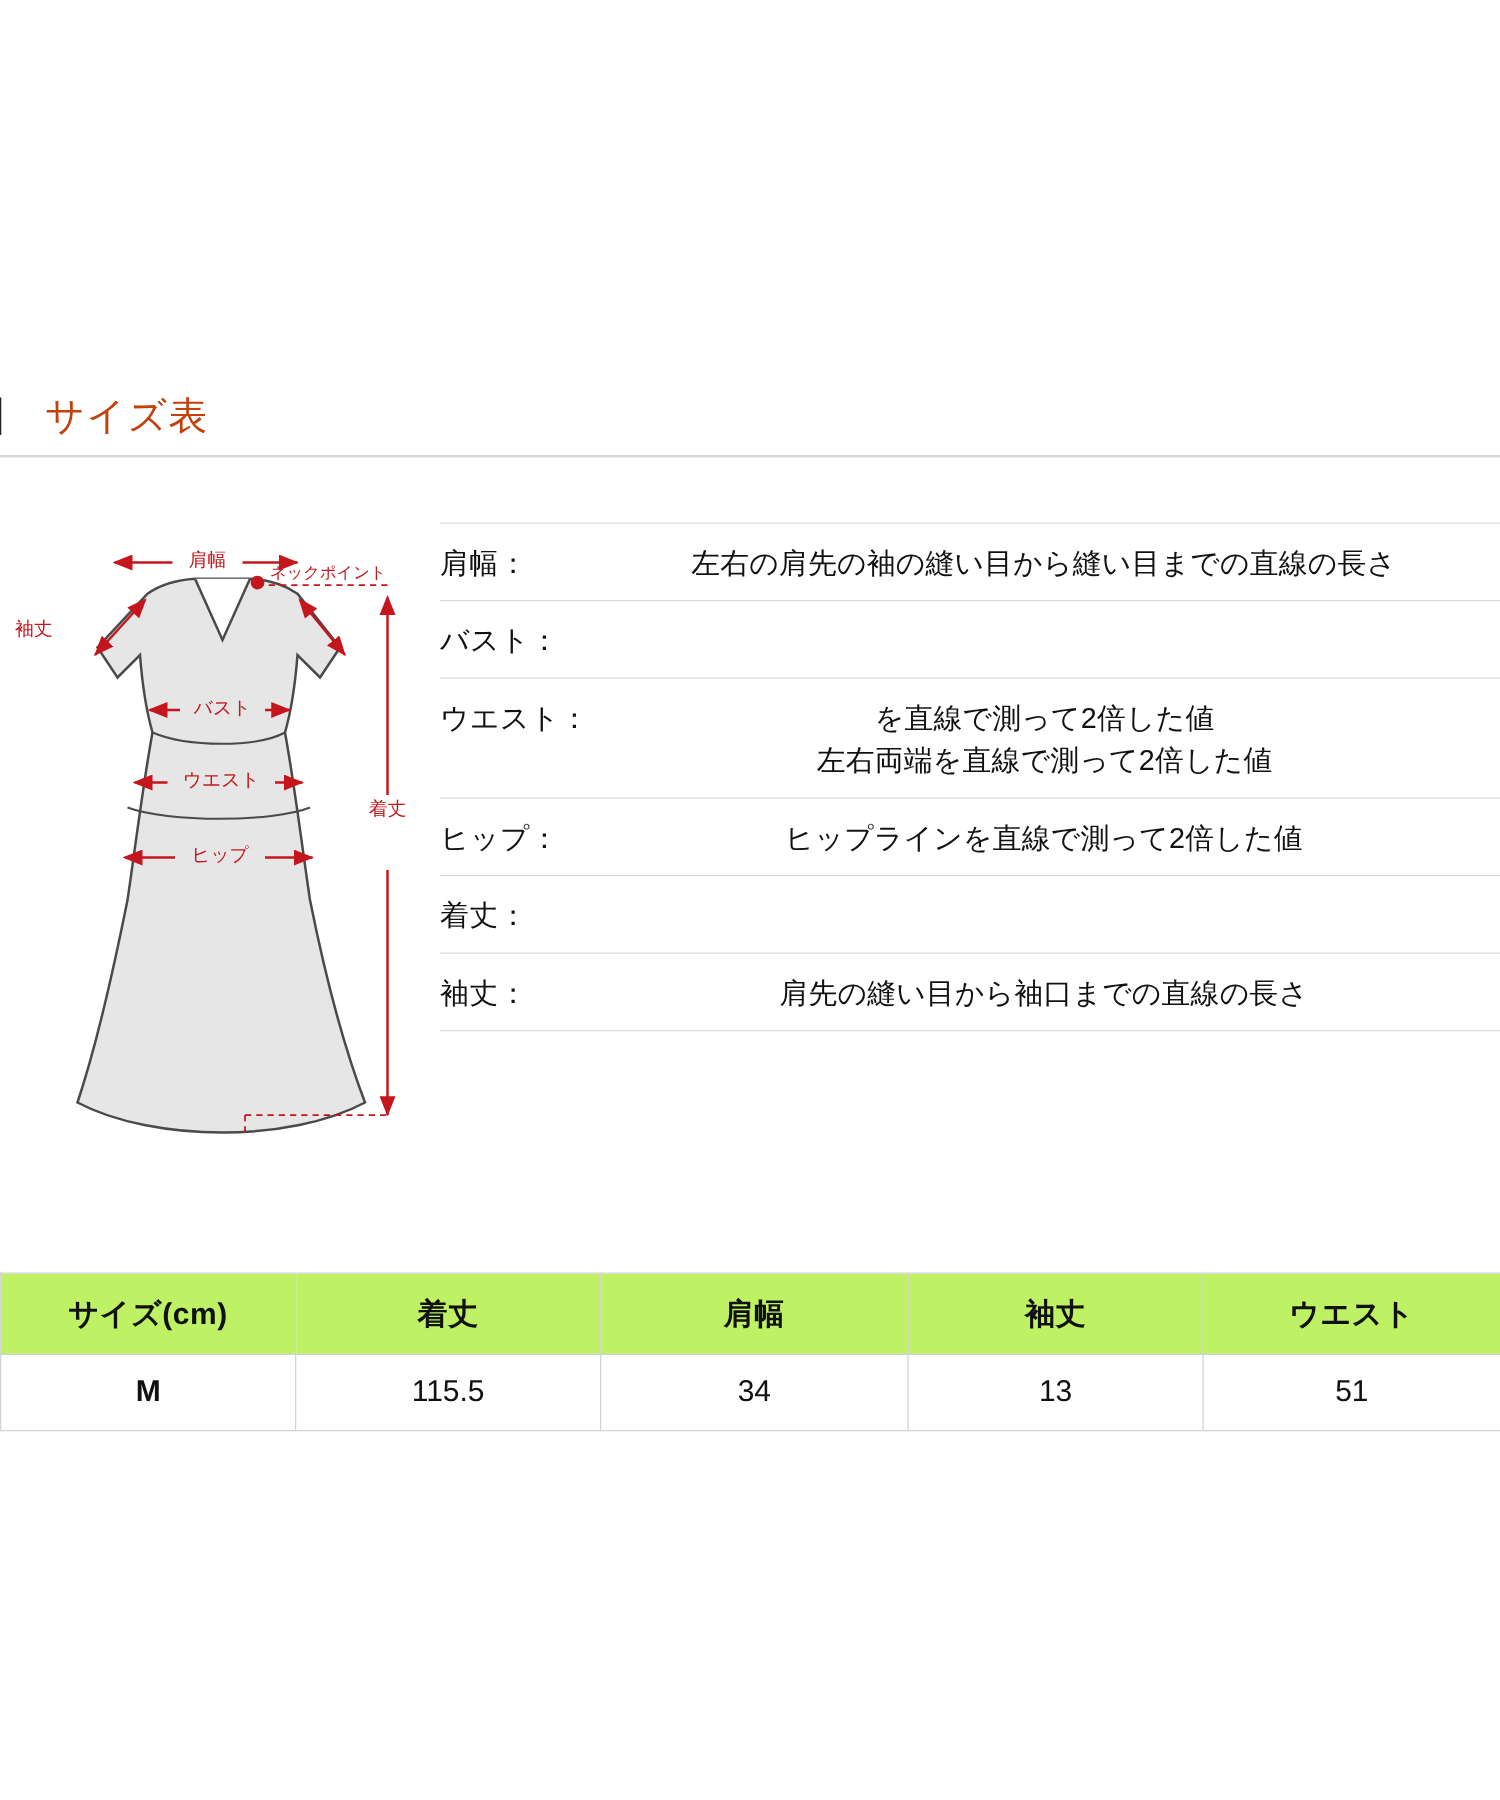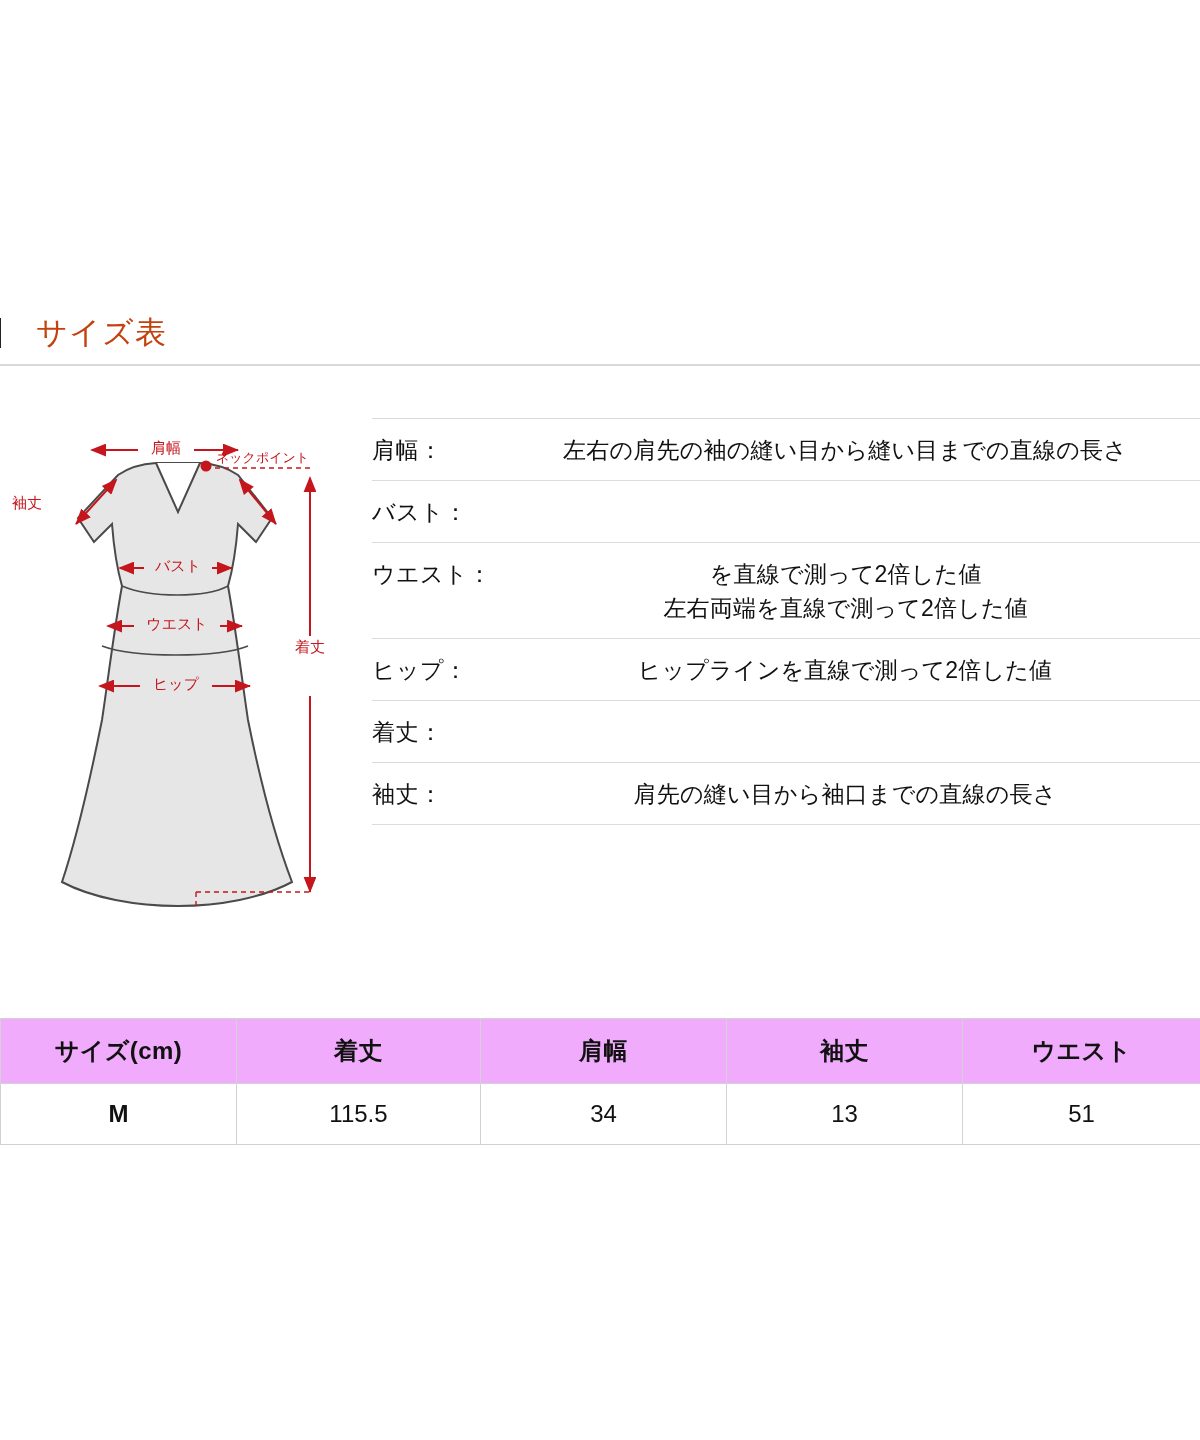"肩幅：" .defrow { margin-left: 20px -> none }
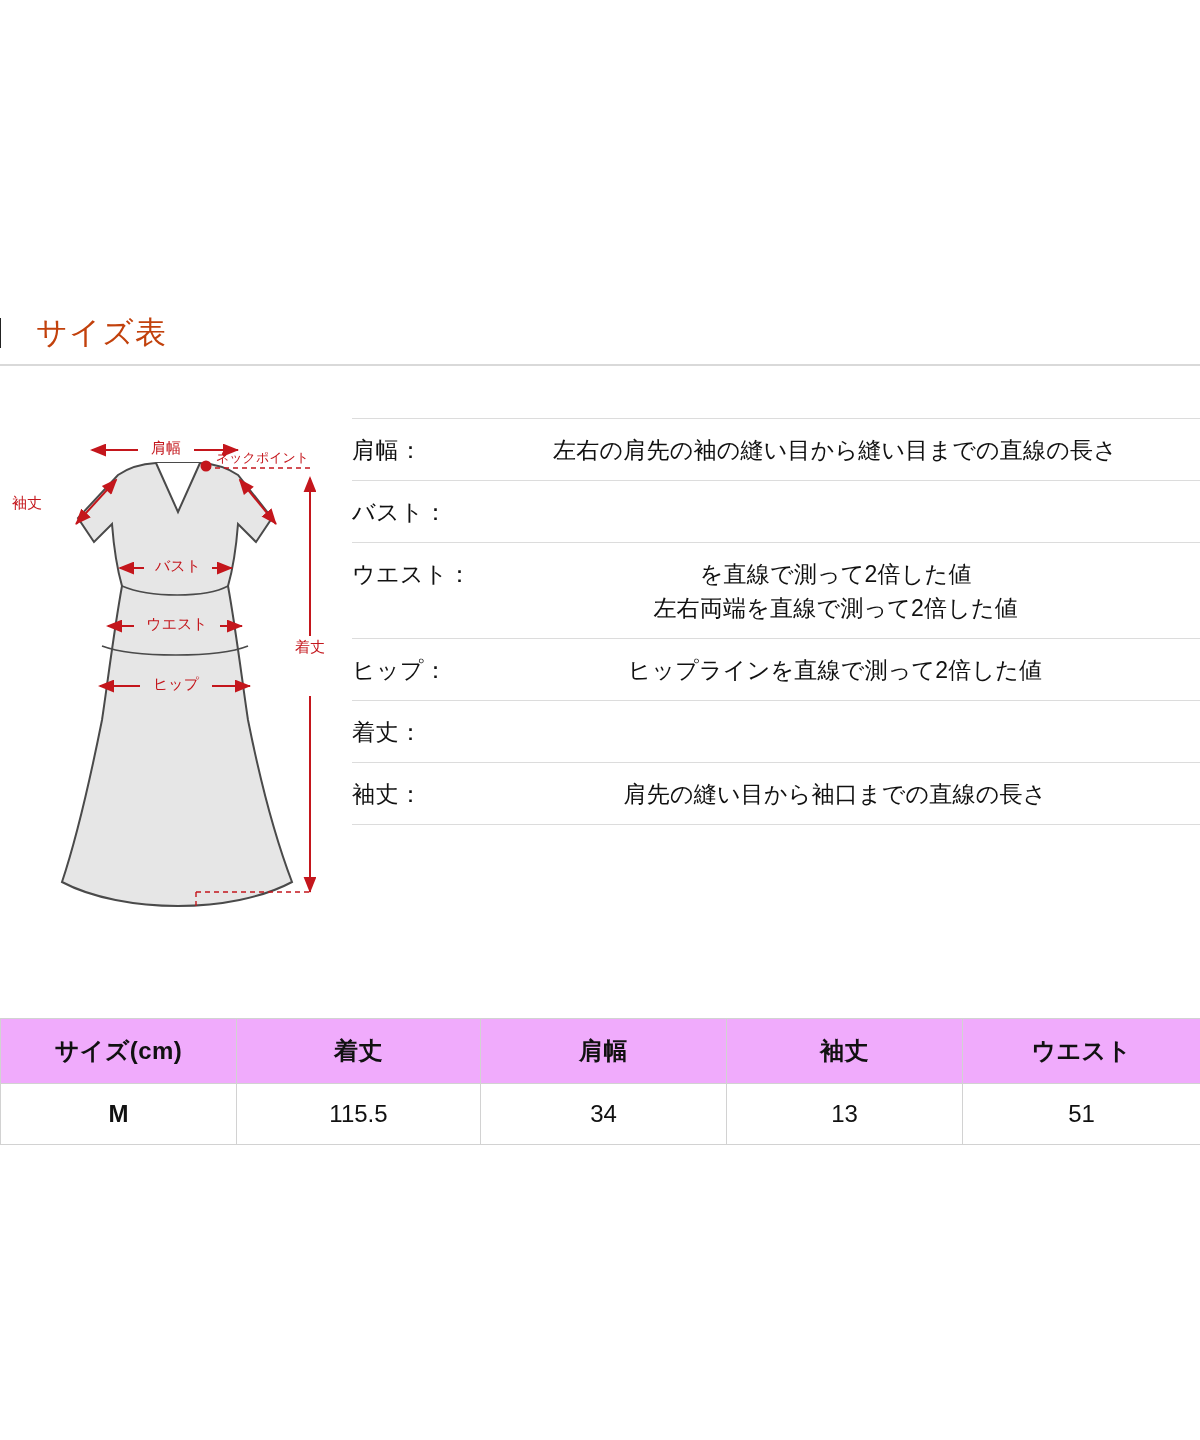"サイズ(cm)" .sizetable thead th { background: #f0abfc -> #bef264 }
